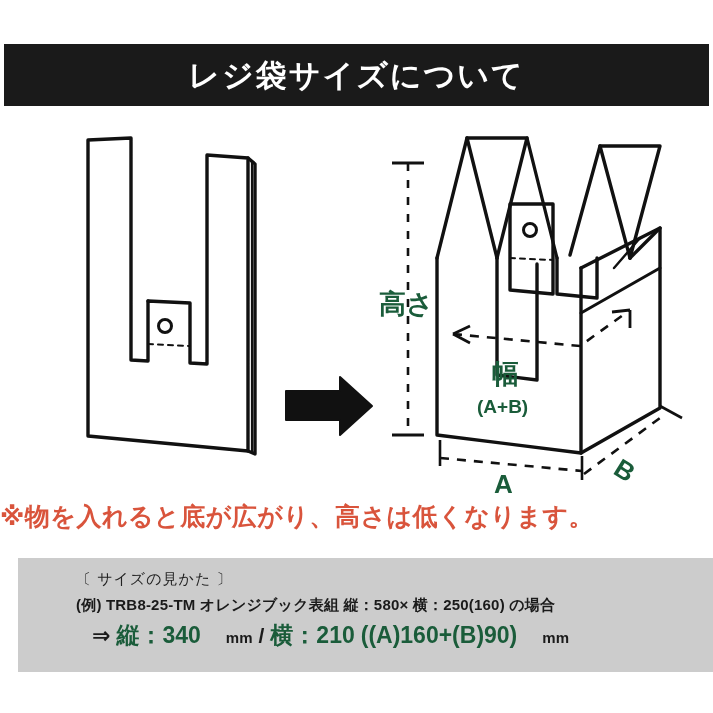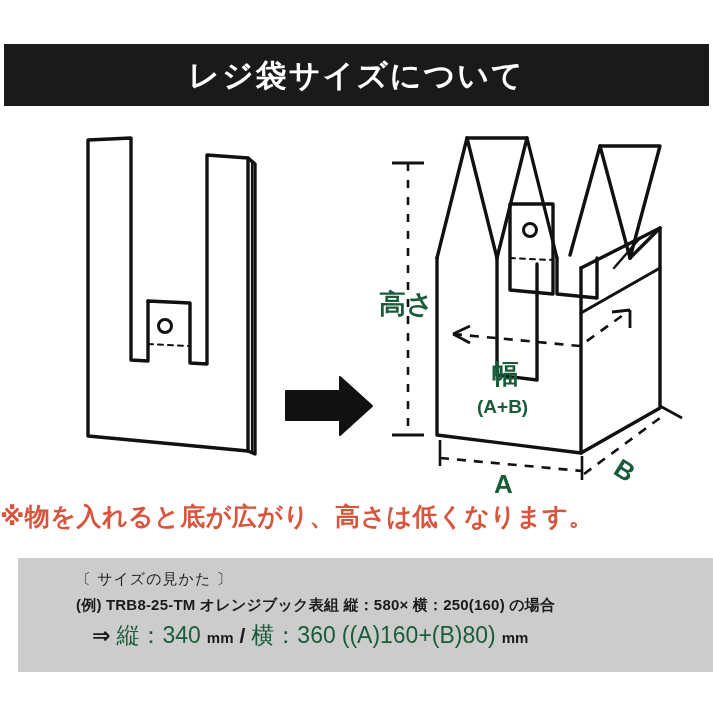"縦：340" .result-green { font-weight: 400 -> 700 }
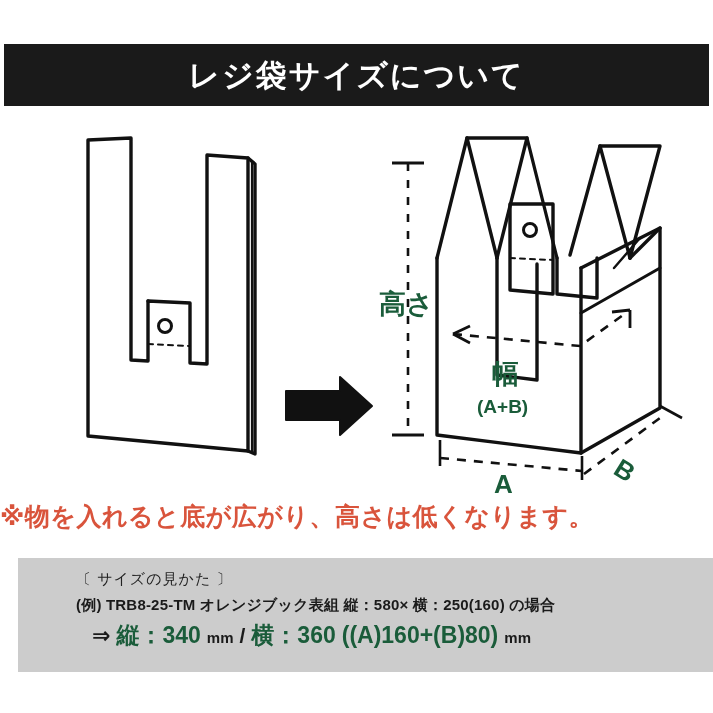"mm" .unit-small { margin-left: none -> 19px }
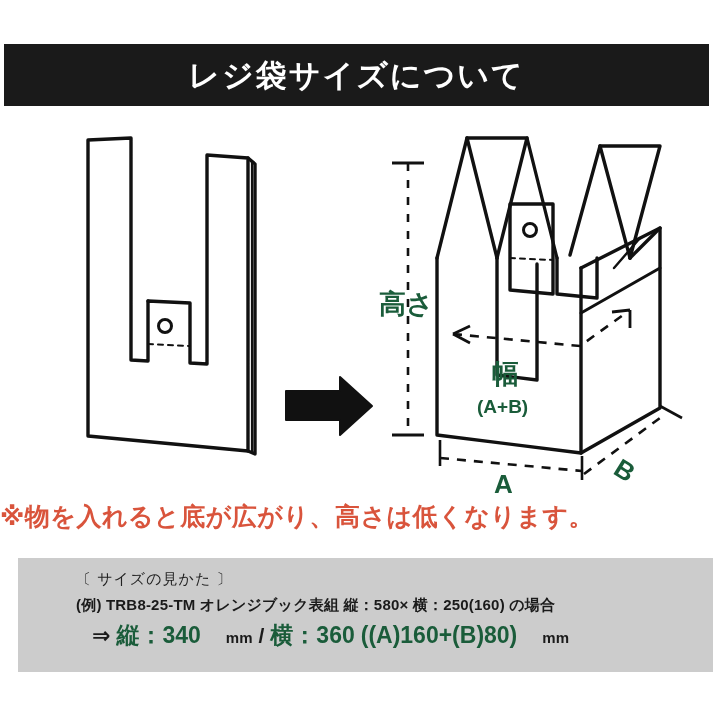"横：360" span.result-green { text: 360 -> 210 }
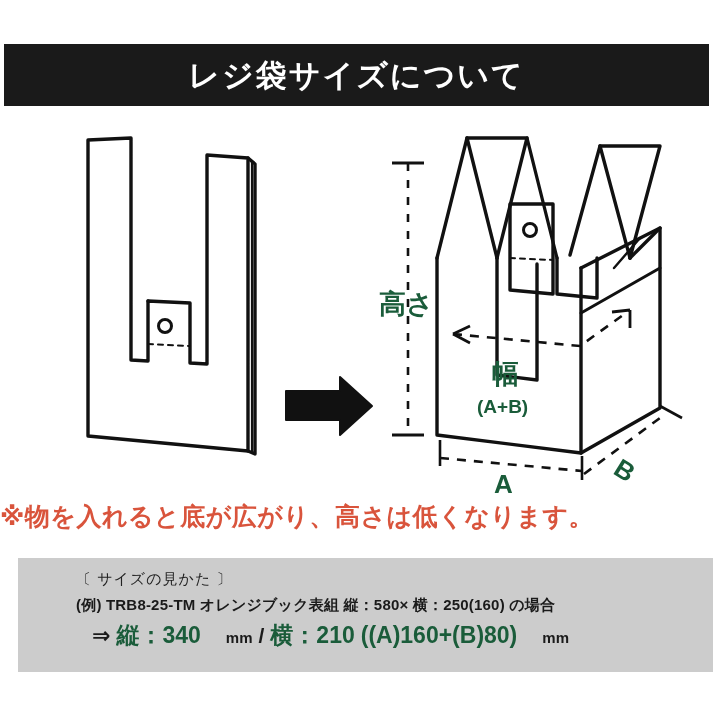"((A)160+(B)80)" span.result-green { text: 80 -> 90 }
